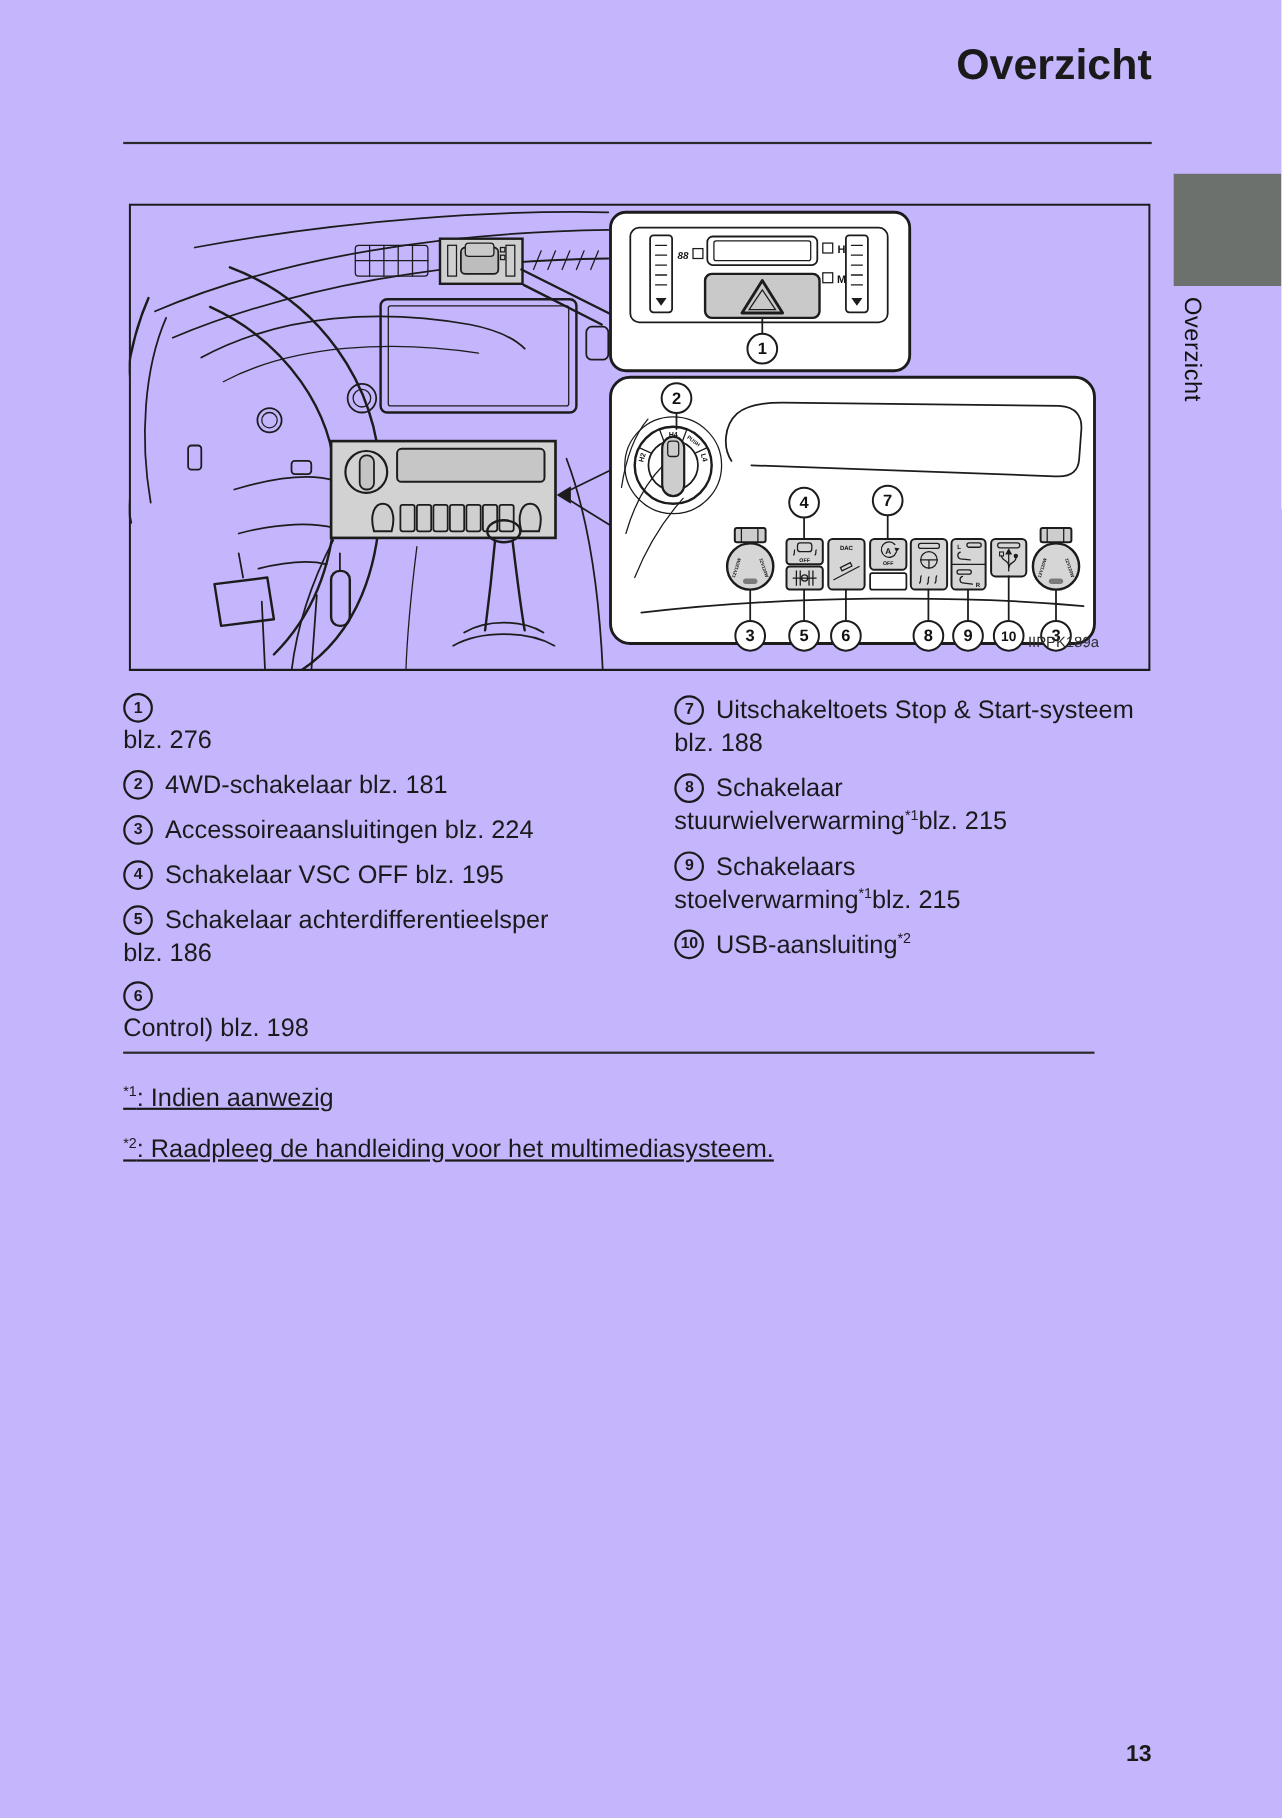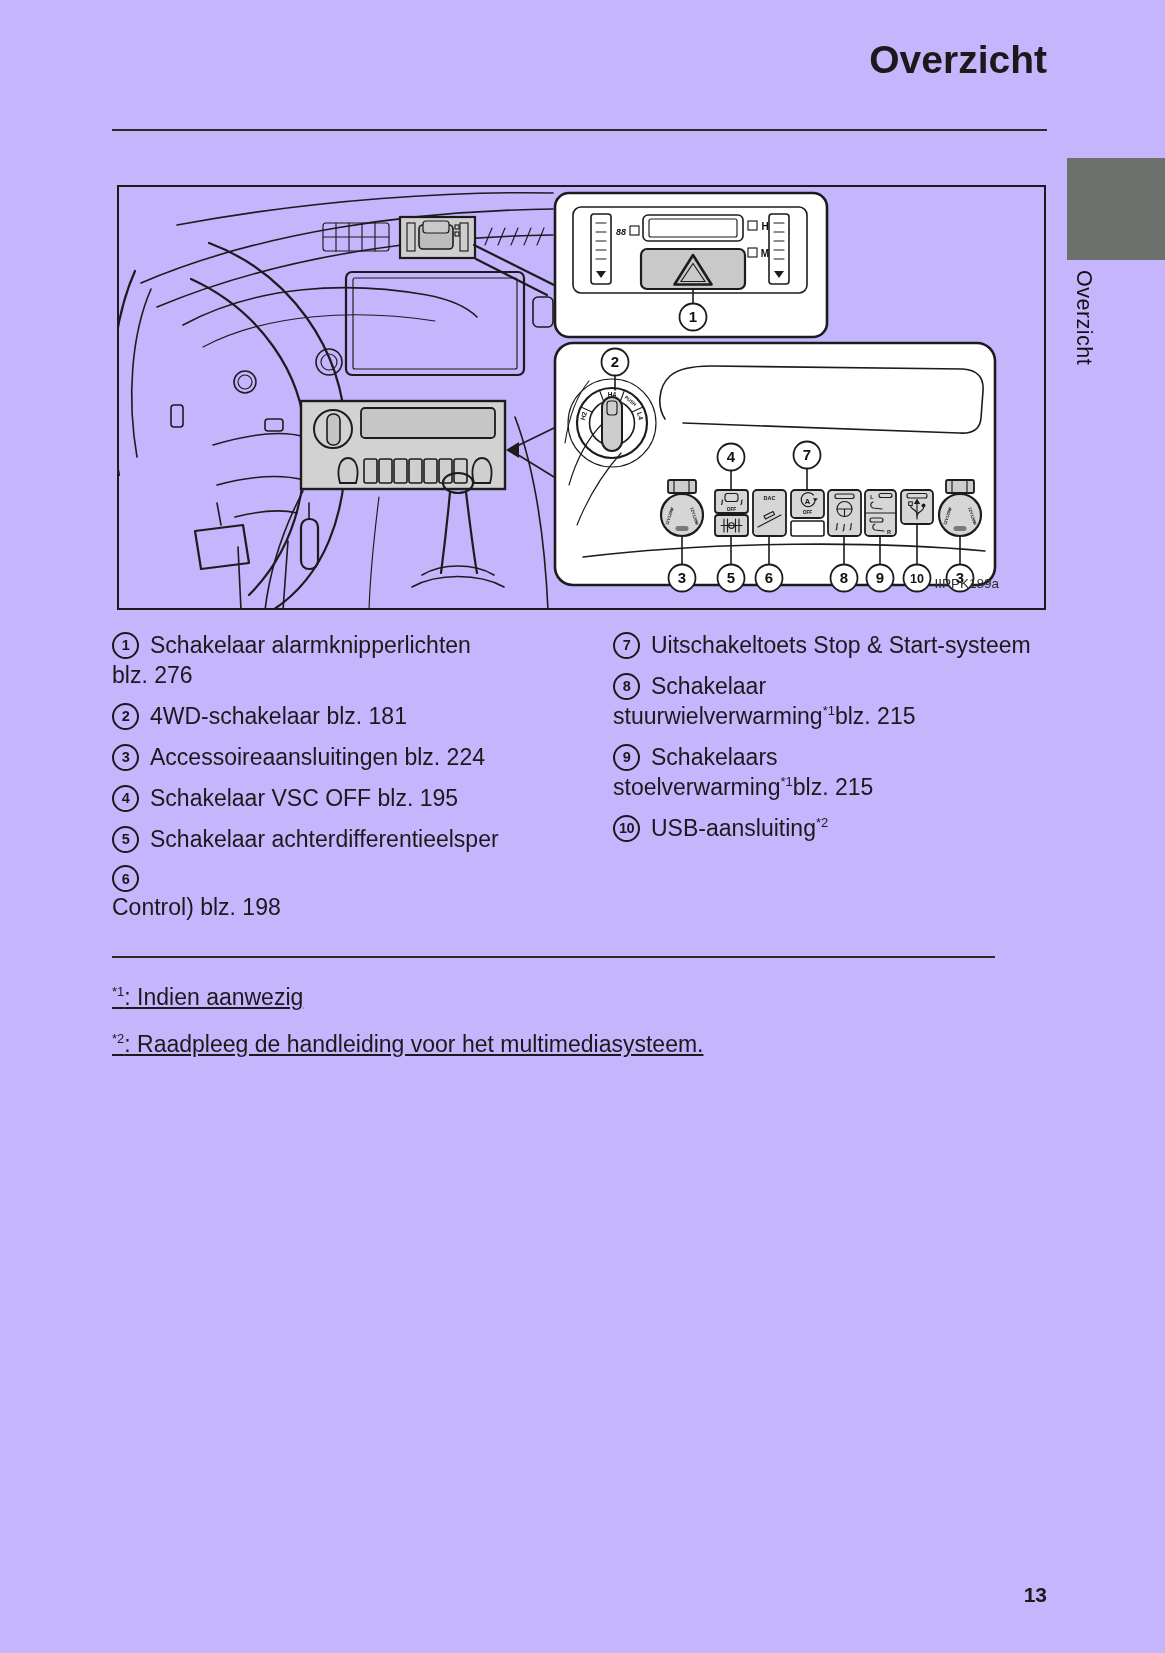"Schakelaar alarmknipperlichten" span { html: <span><span>Schakelaar alarmknipperlichten</span></span> -> none }
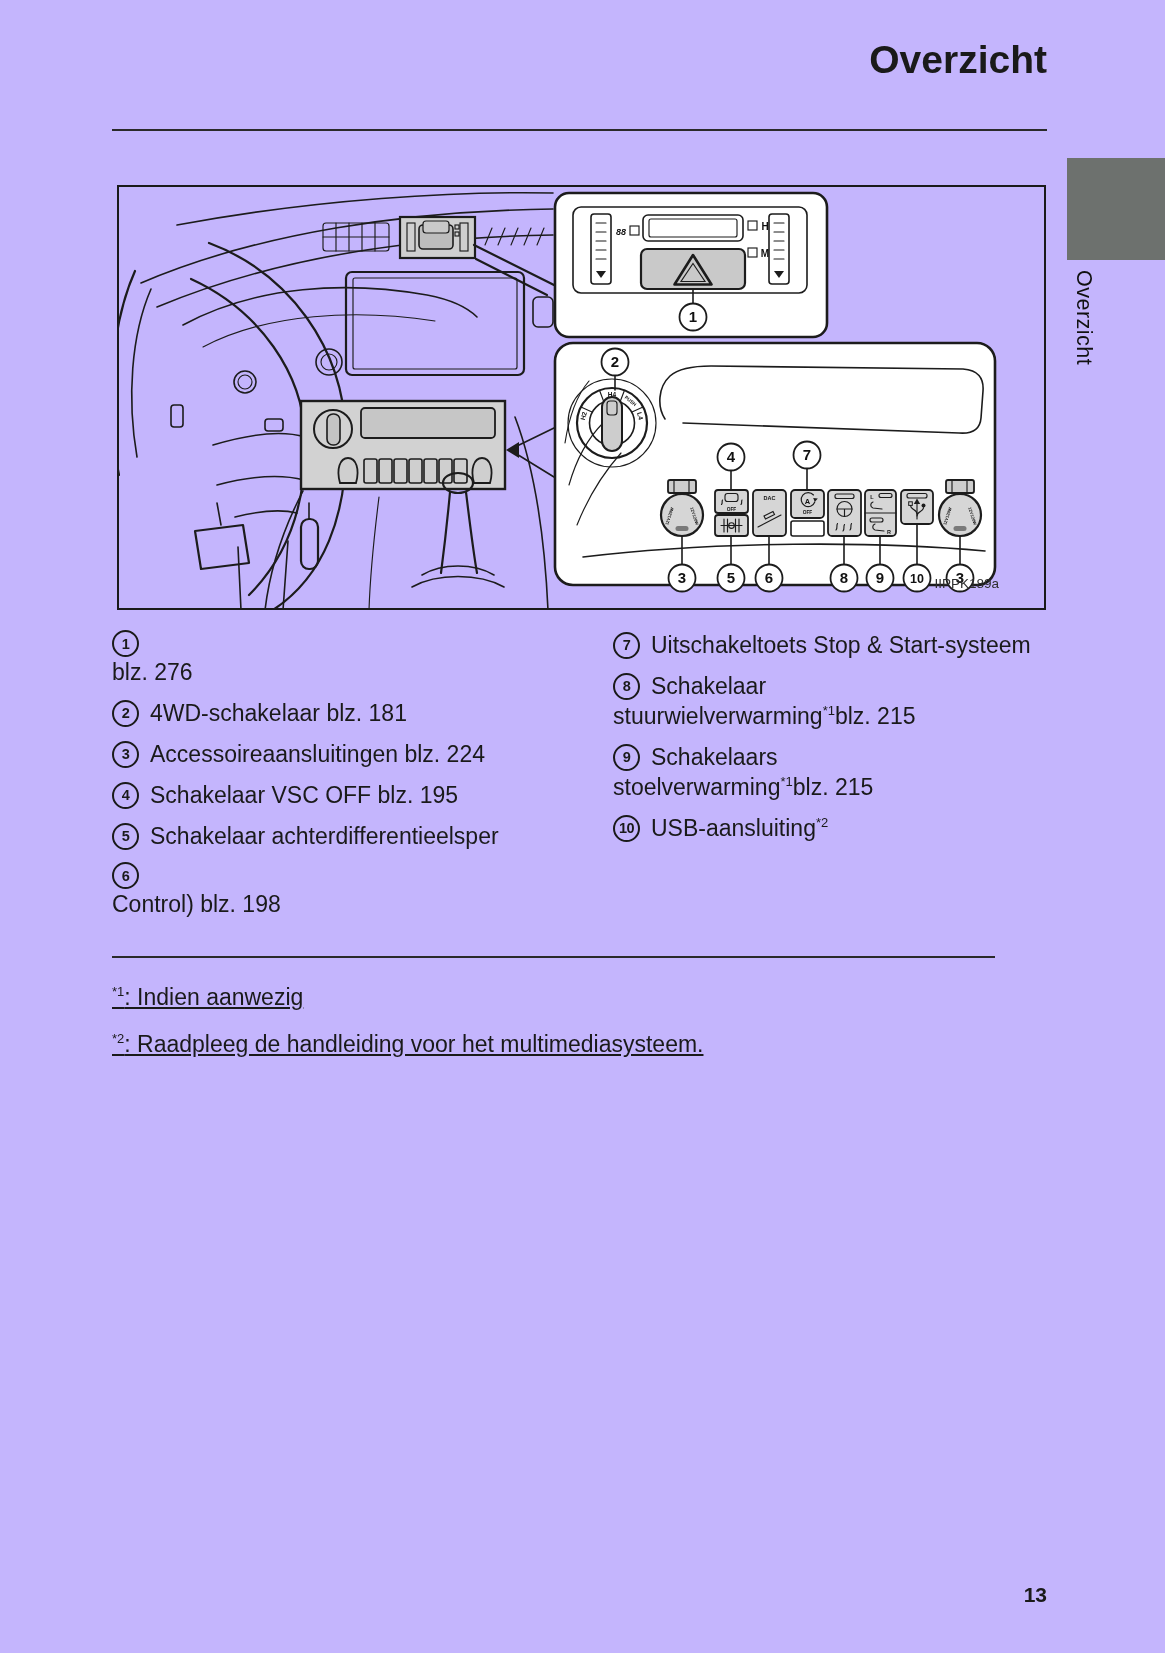"blz. 188" div.lline { html: none -> <div><span>blz. 188</span></div> }
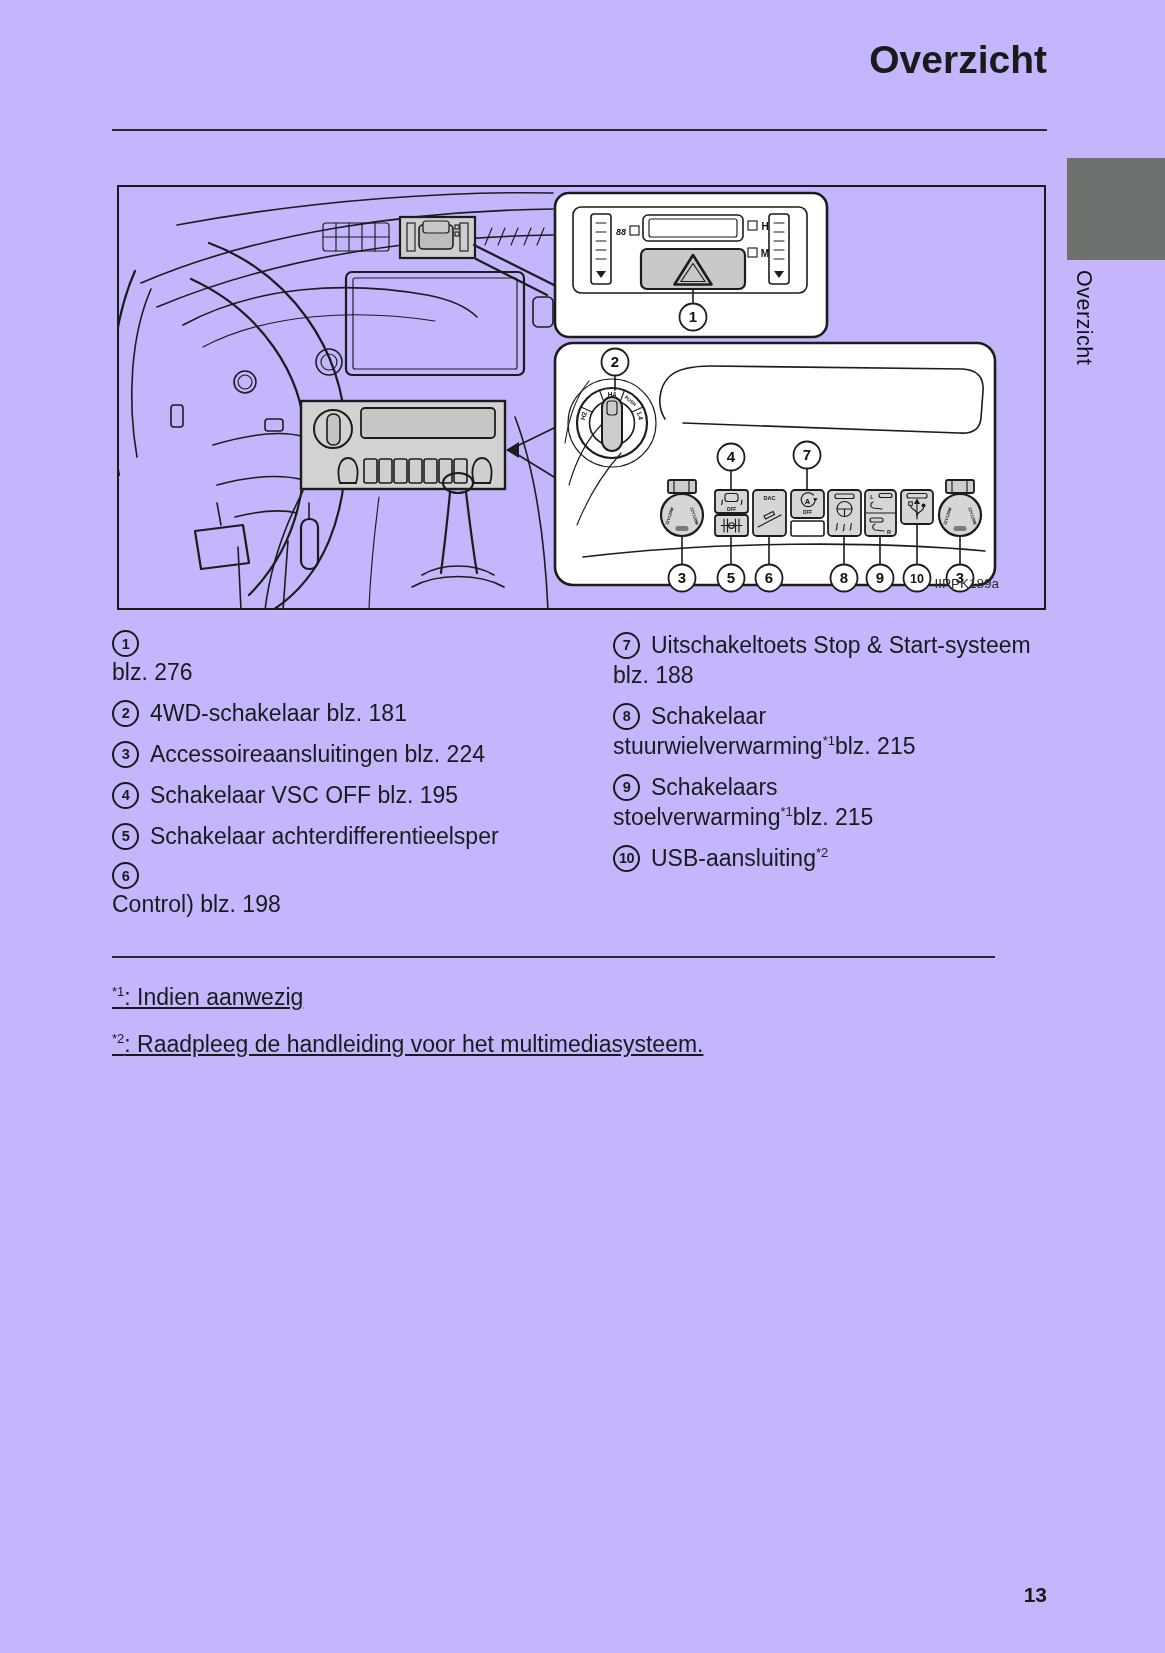"blz. 186" div.lline { html: none -> <div><span>blz. 186</span></div> }
